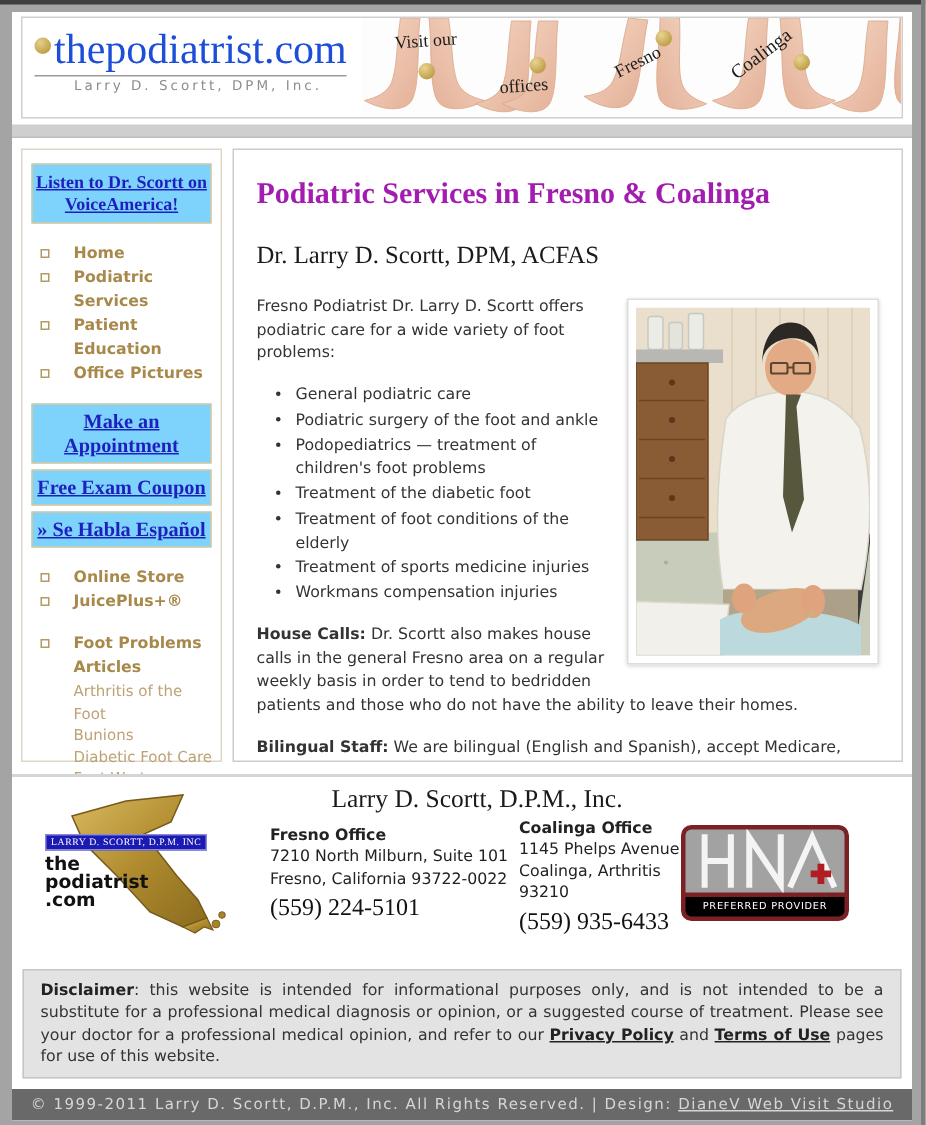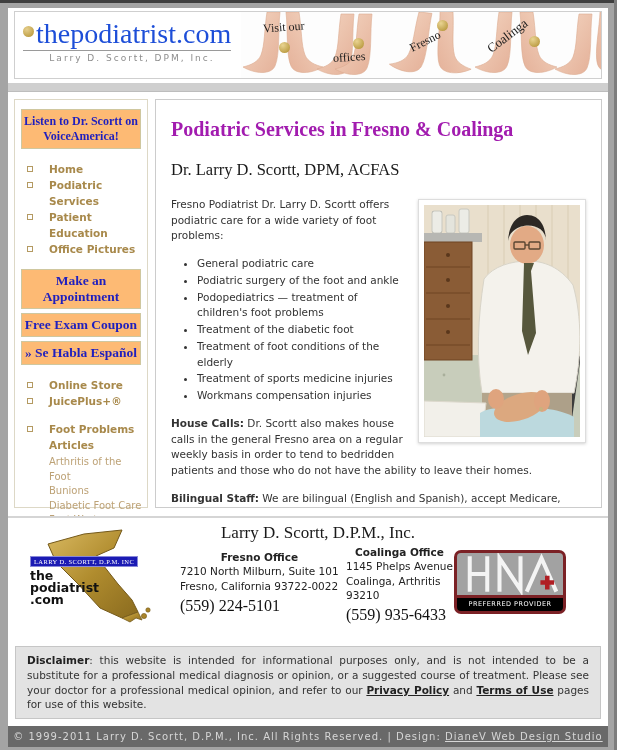"Listen to Dr. Scortt on" .action-box { background: #fdba74 -> #7dd3fc; text-decoration: none -> underline }
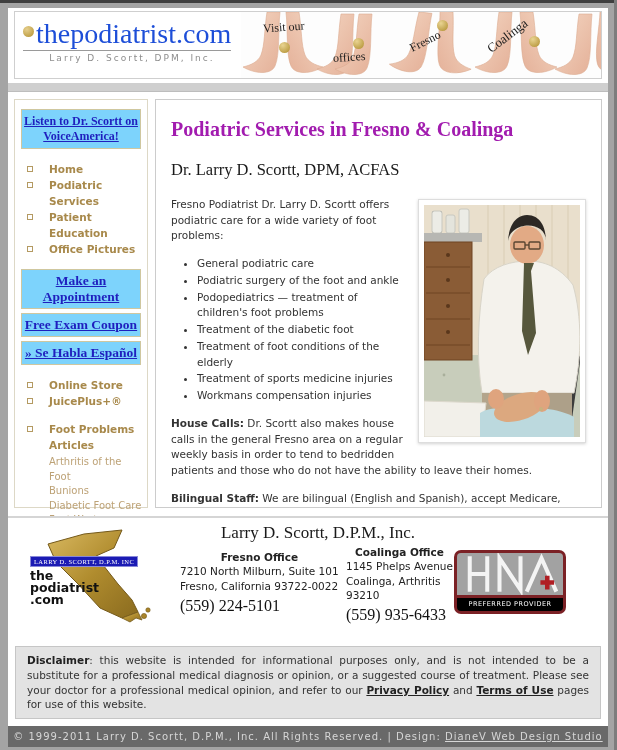"Fresno Office" .office .oname { text-align: center -> none }
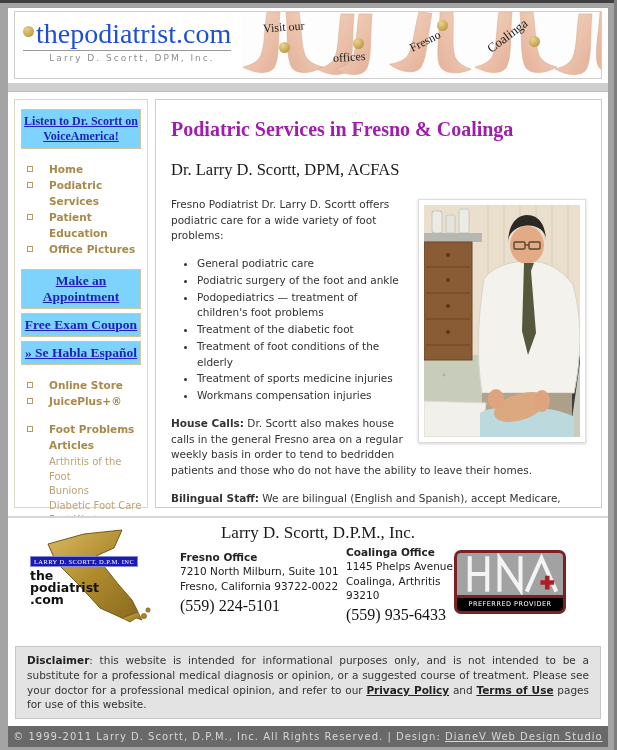"DianeV Web Design Studio" a { text: Design -> Visit }
